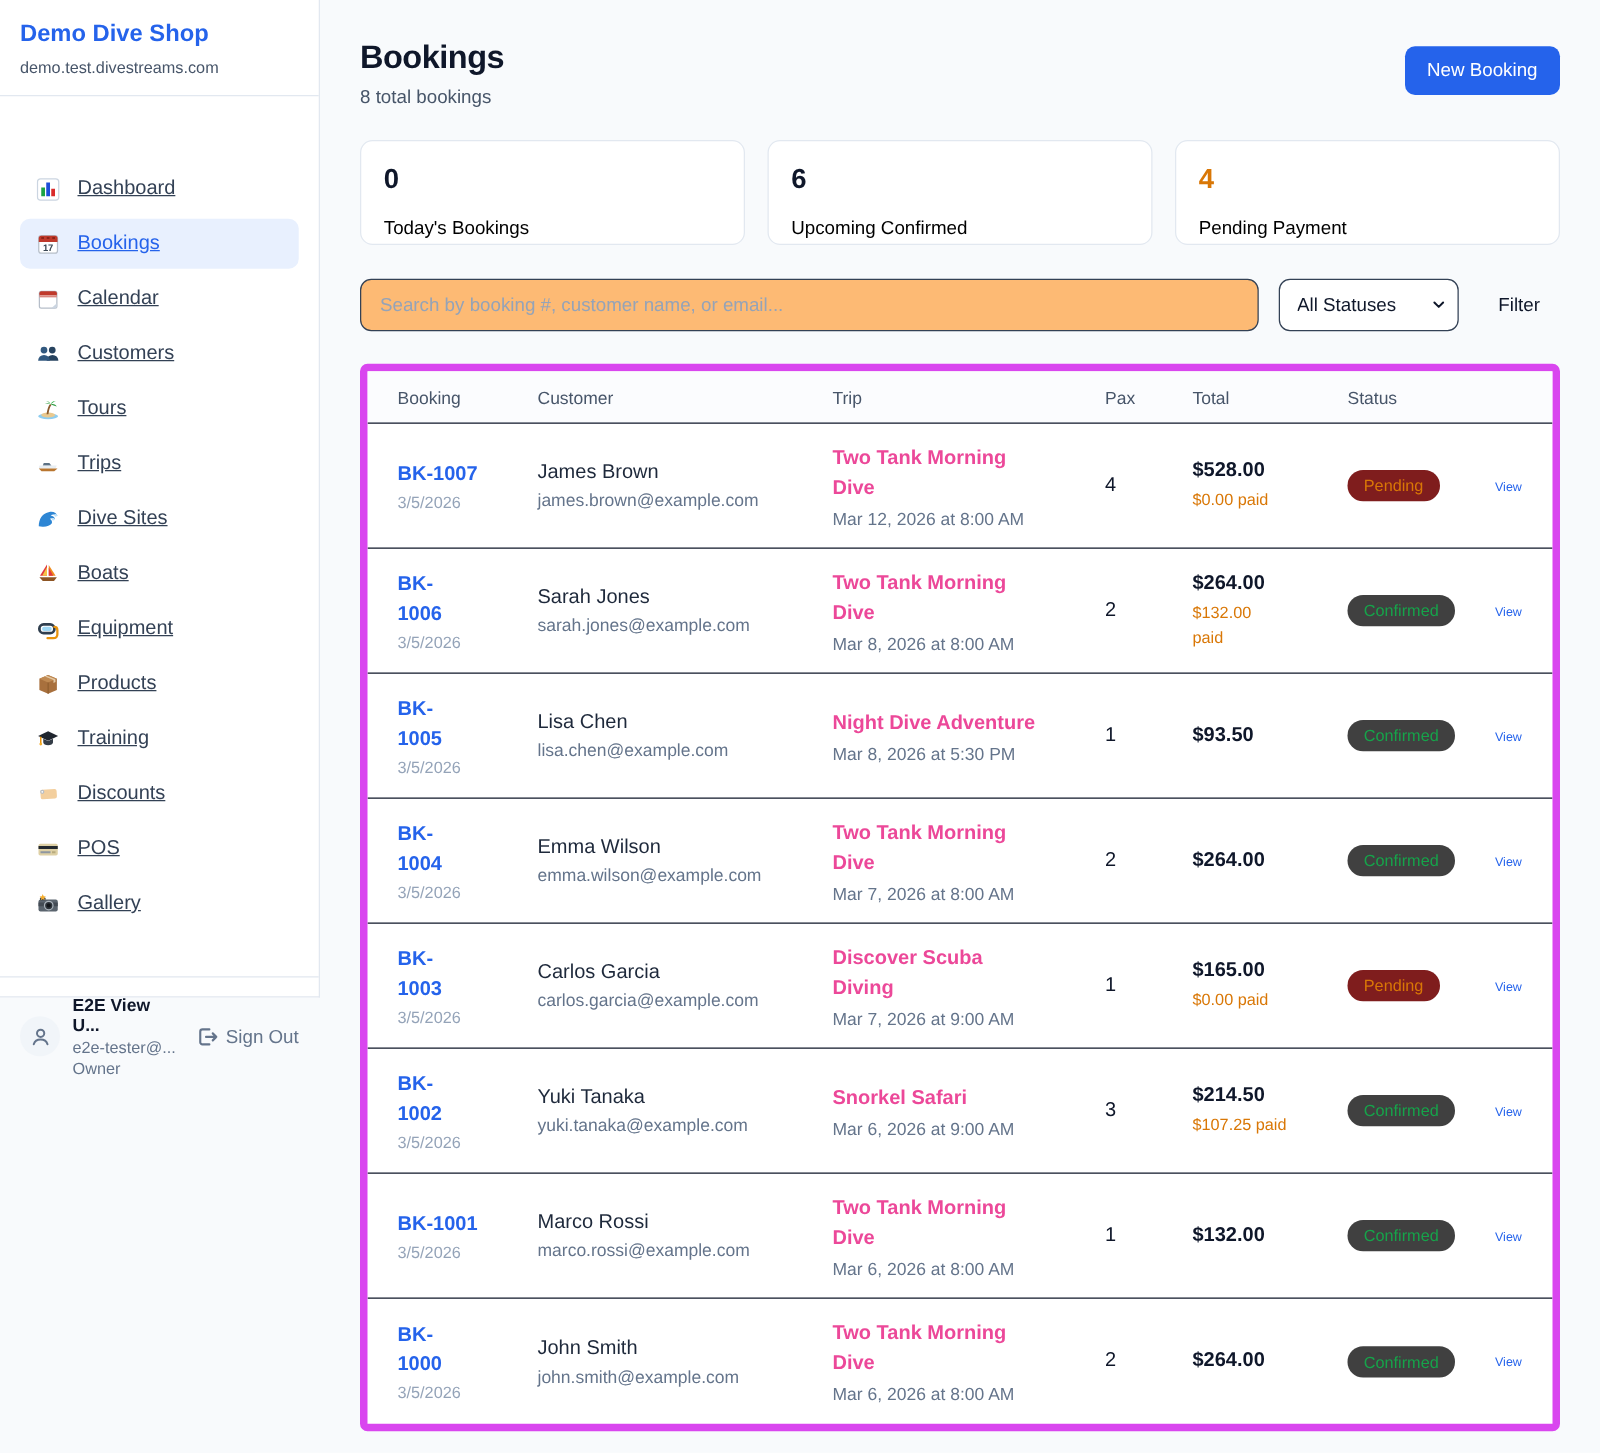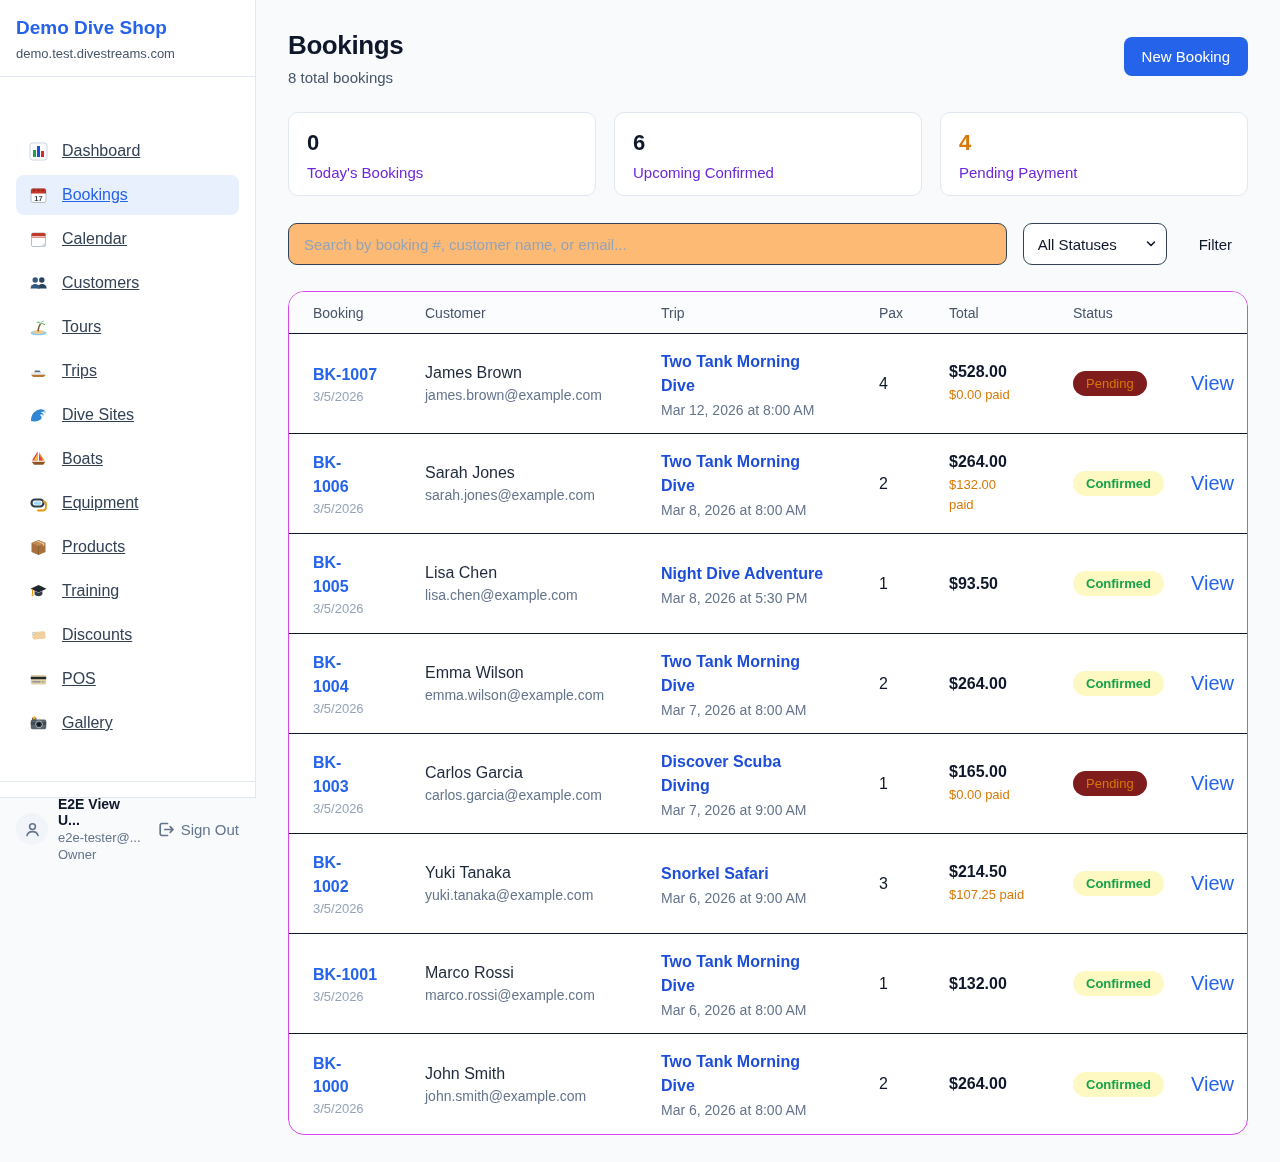"Today's Bookings" .stat-label { color: #6d28d9 -> #000000; margin-top: 8px -> 18px }
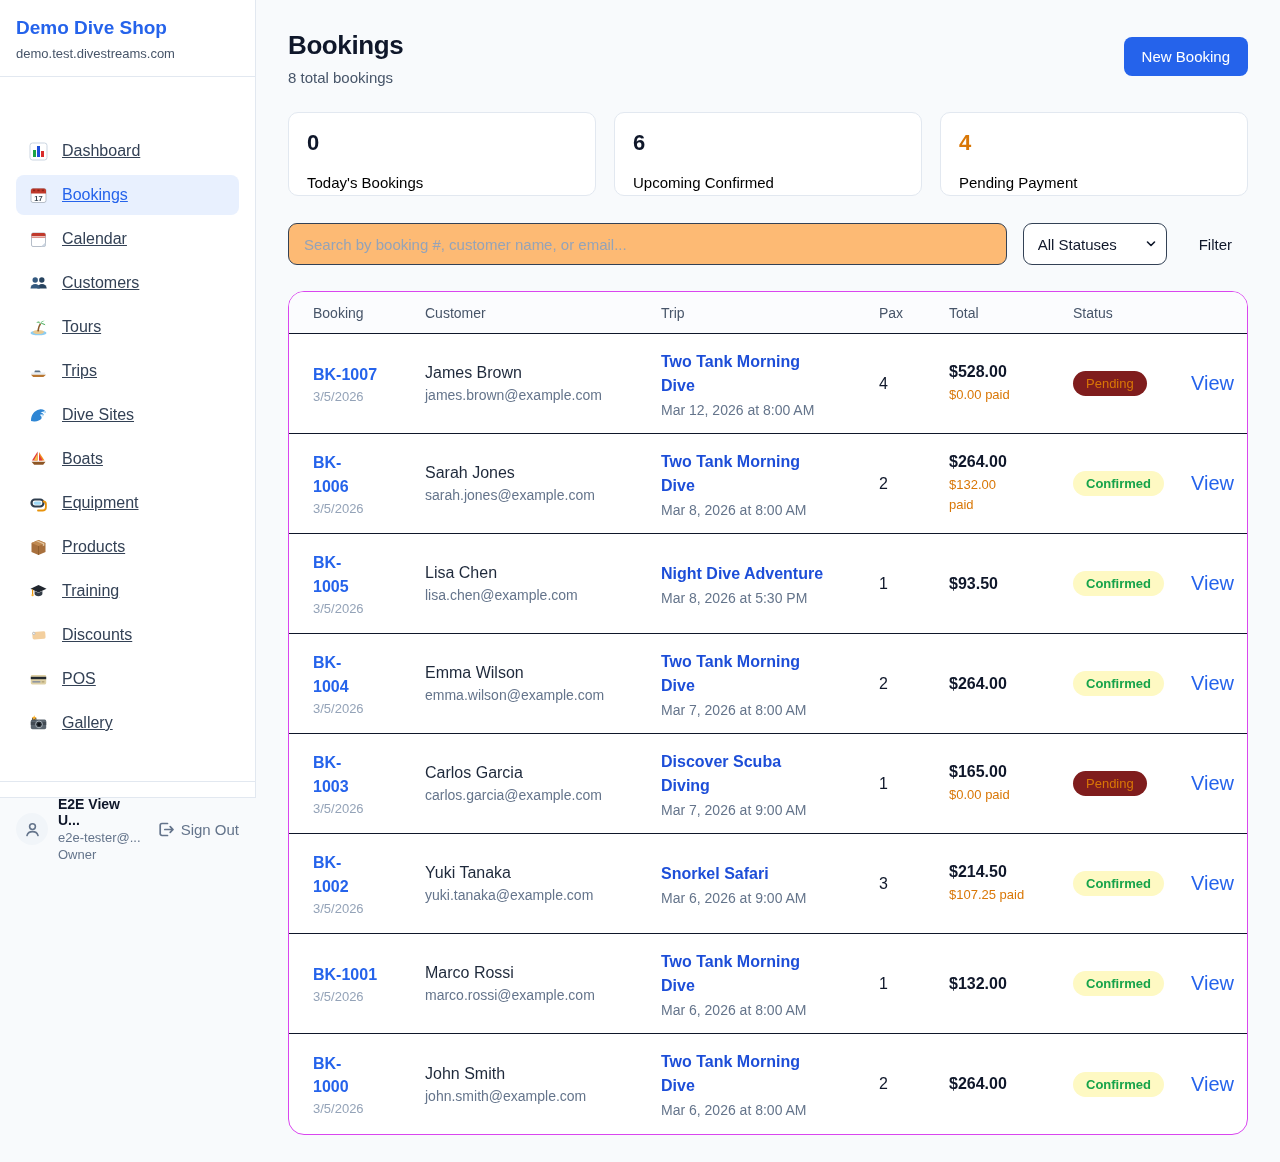"Booking" .table-card { border: 1px solid #d946ef -> 6px solid #d946ef; border-radius: 16px -> 6px }
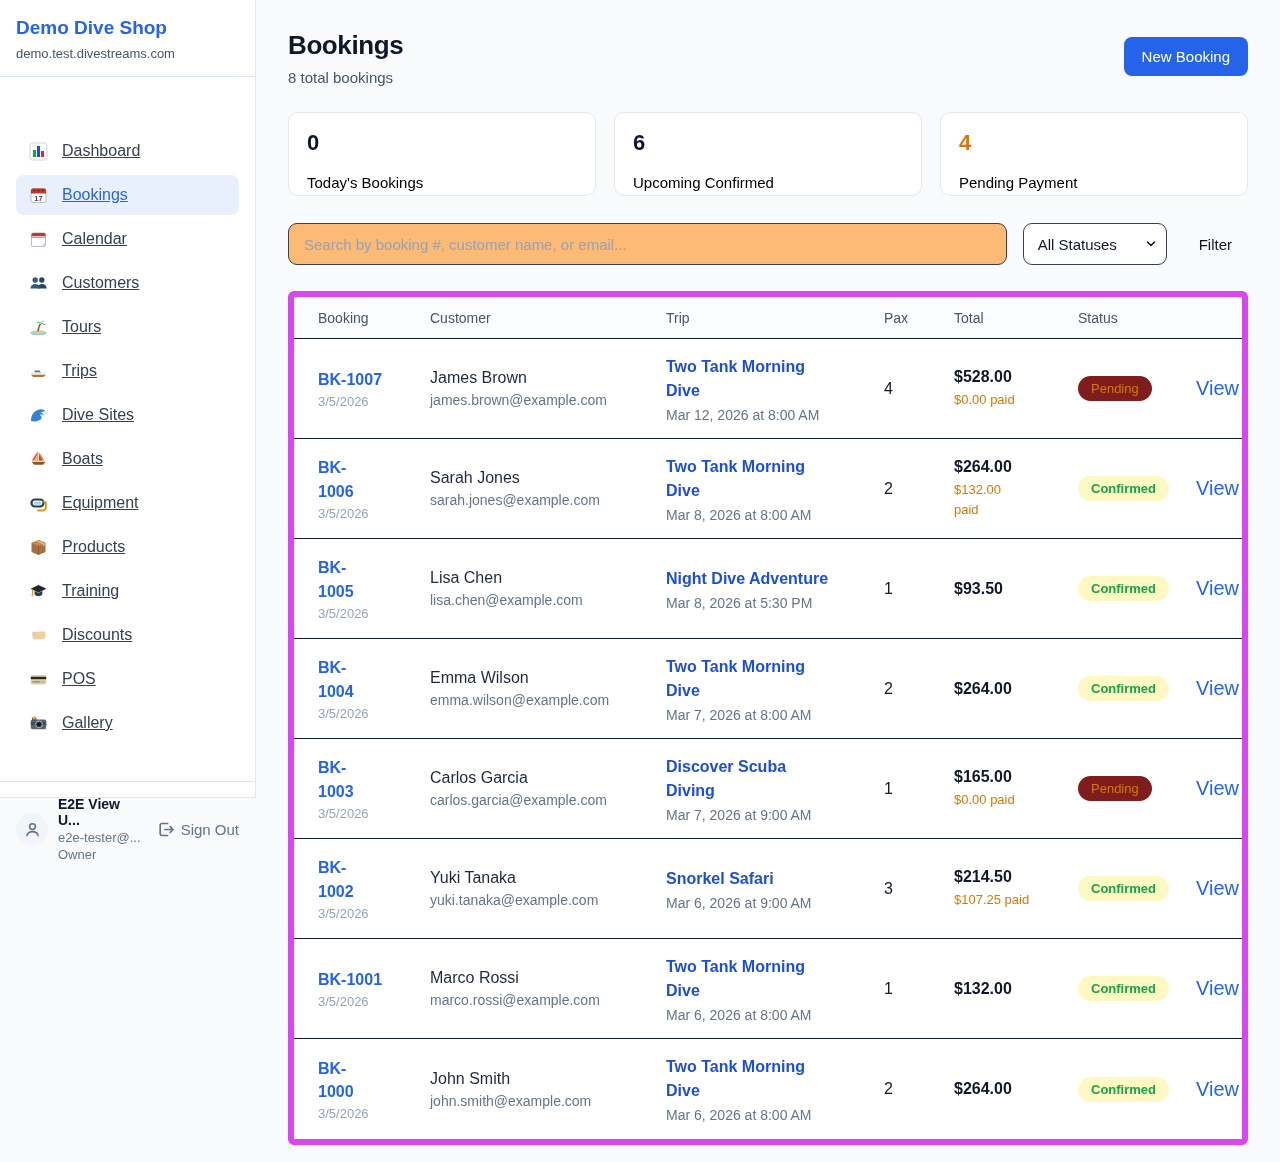"Two Tank Morning" .tname { color: #1d4ed8 -> #ec4899 }
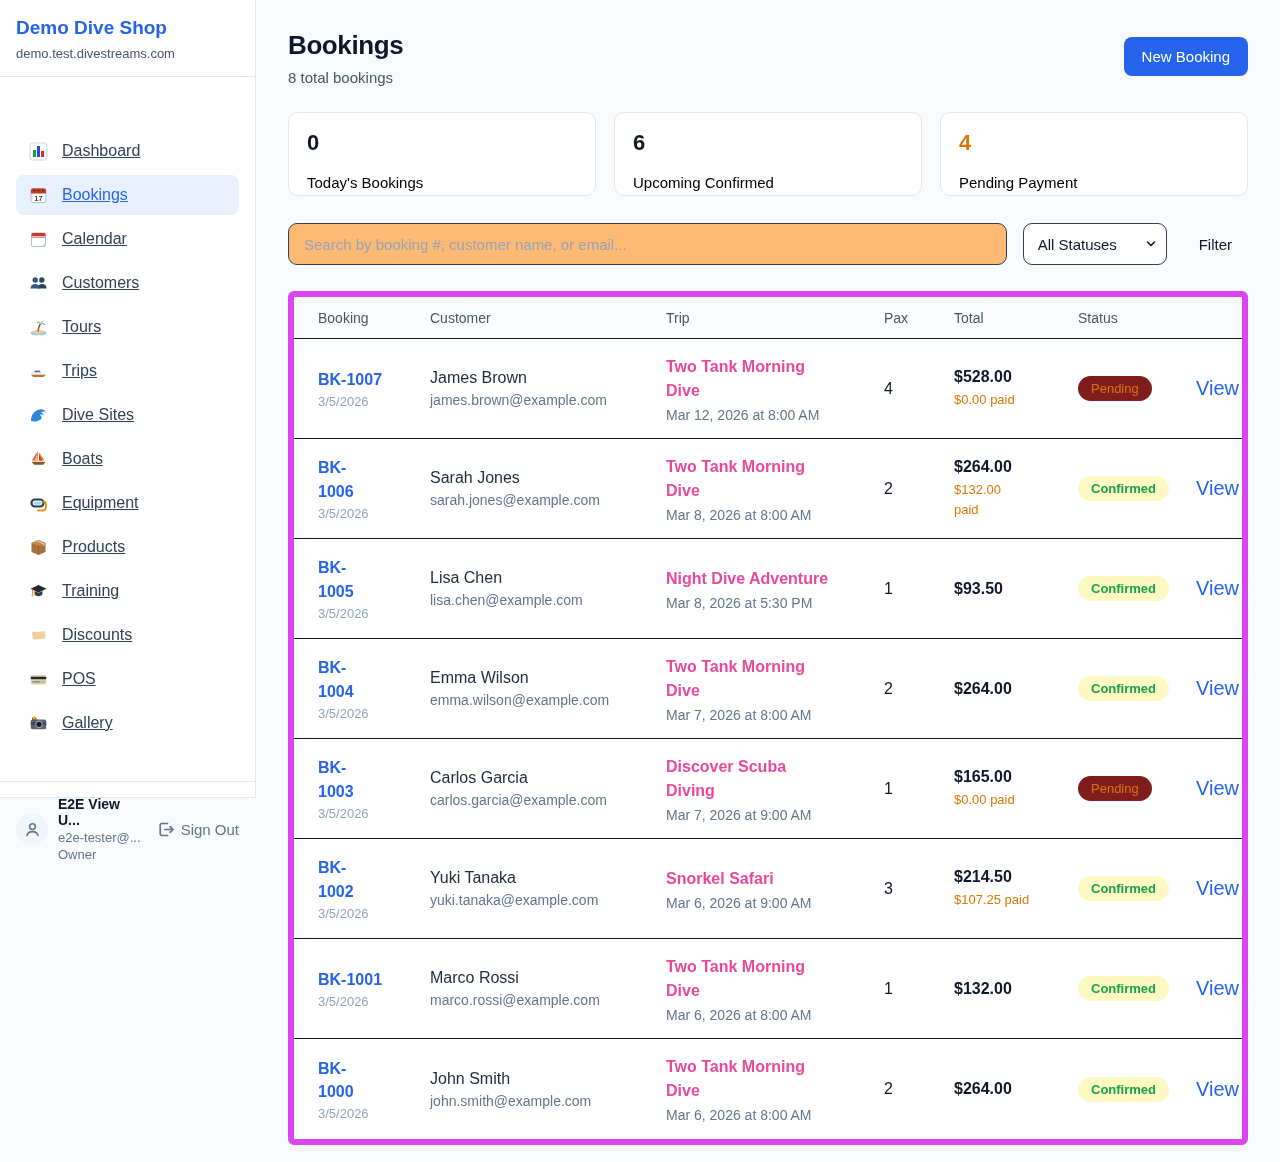"View" .view { font-size: 20px -> 10px }
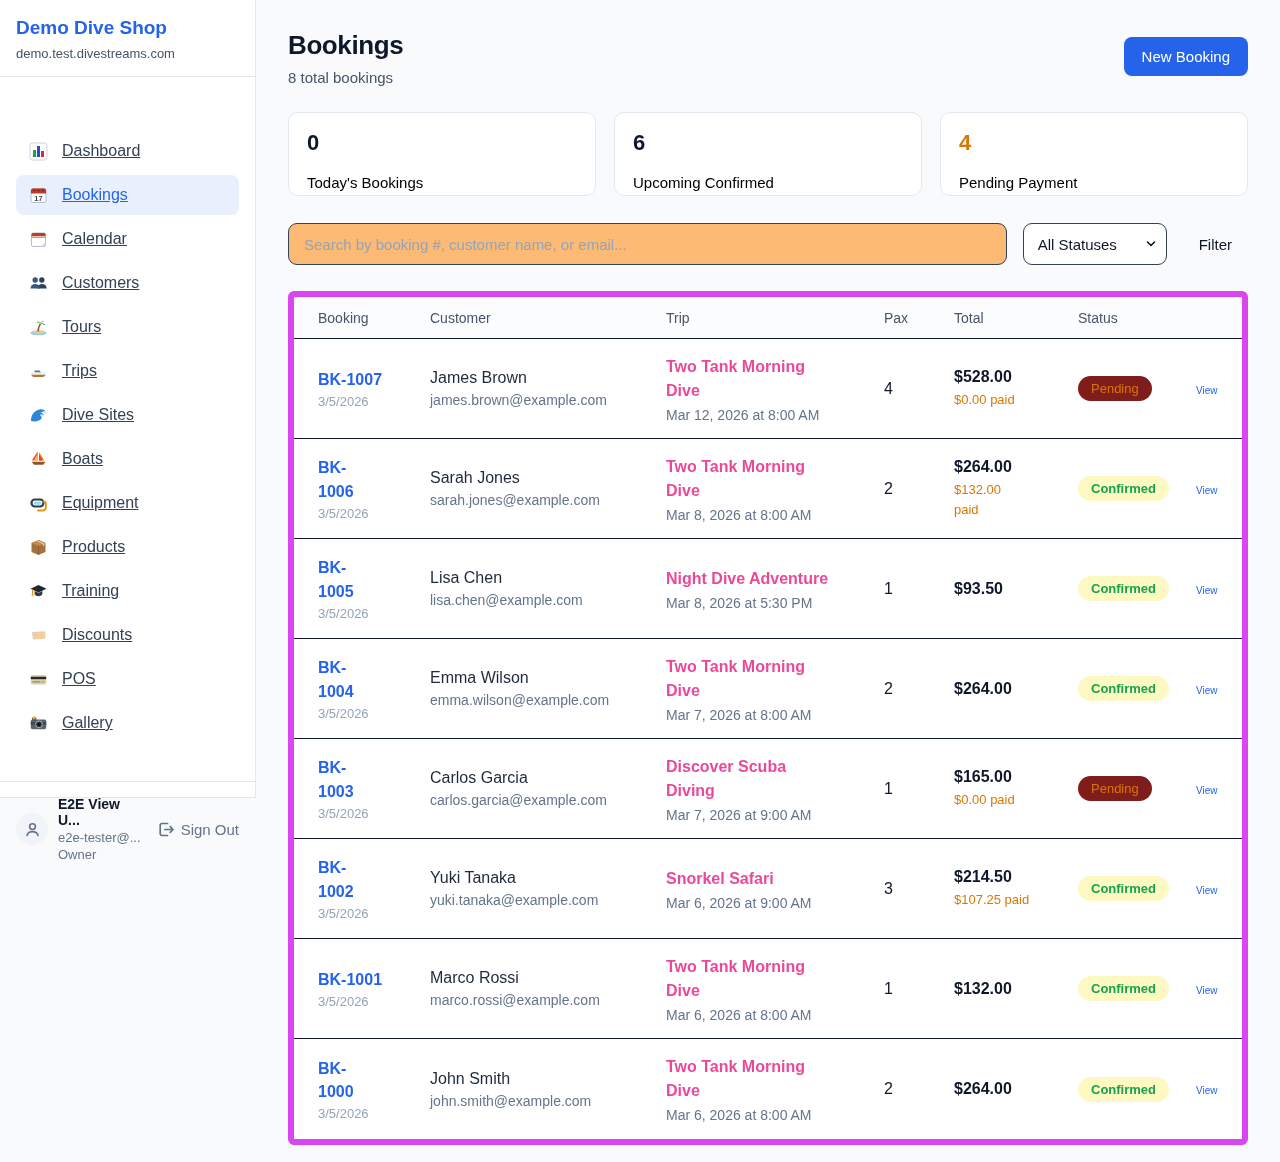"Confirmed" .badge--confirmed { background: #fef9c3 -> #404040; font-weight: bold -> none }
